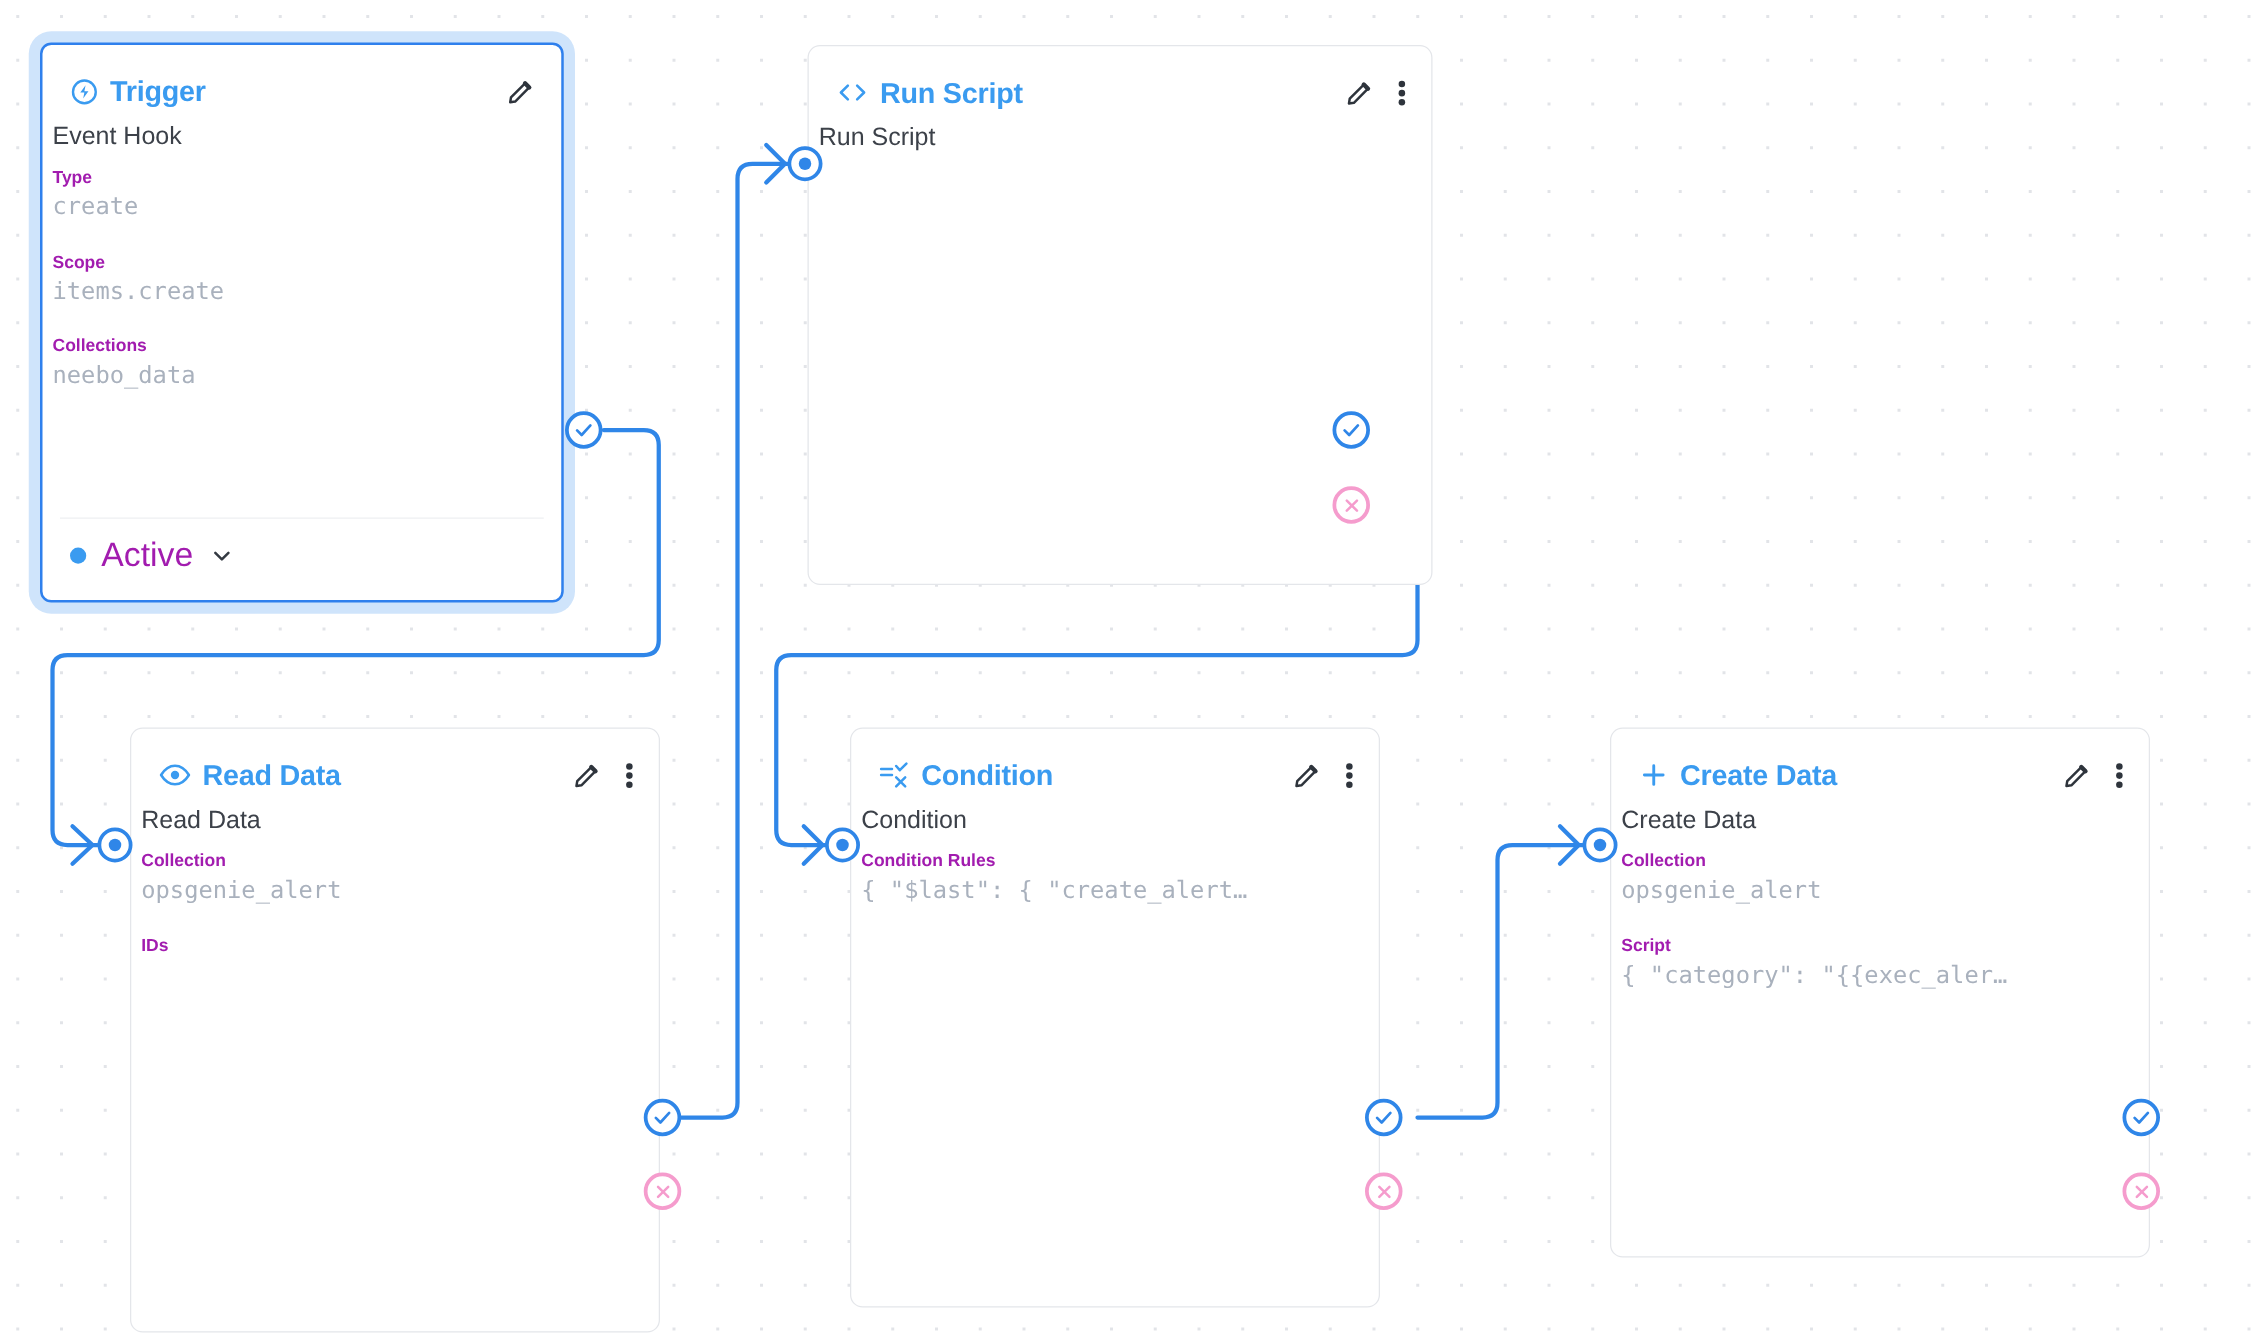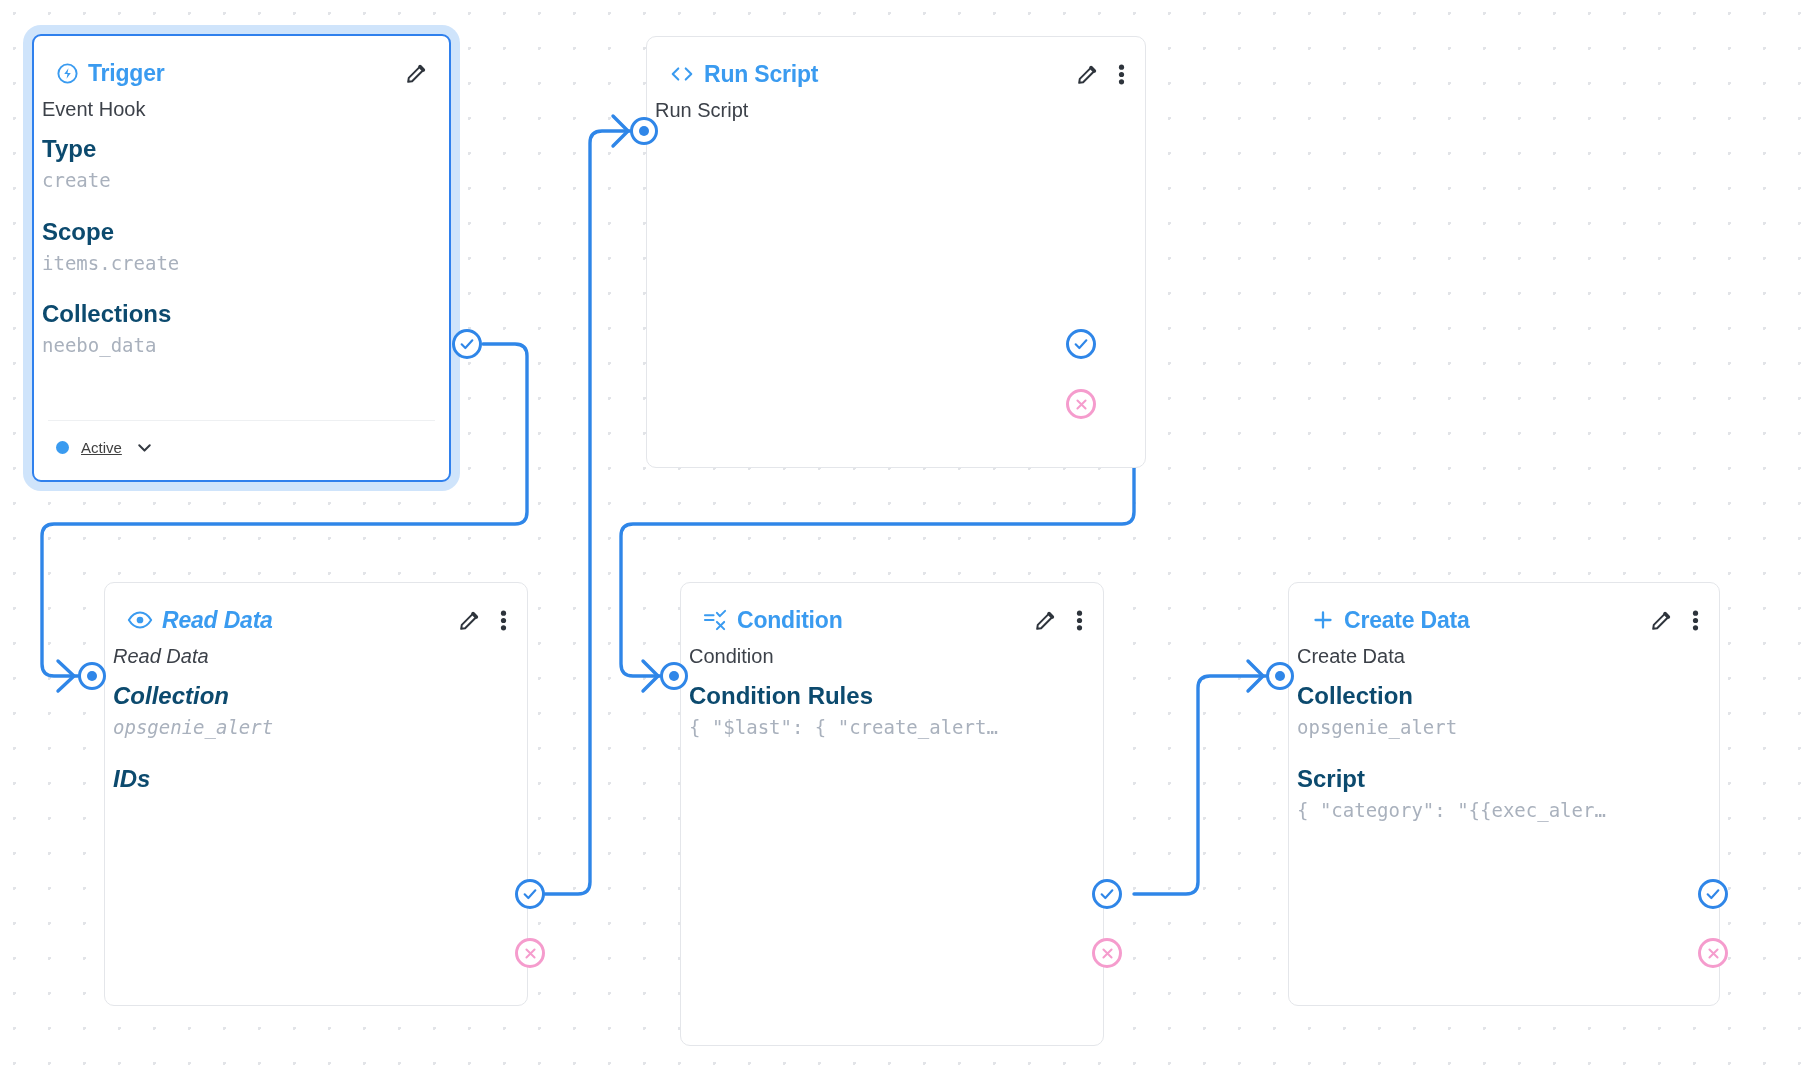"Type" .field-label { color: #0c4a6e -> #a21caf; font-size: 24px -> 14px }
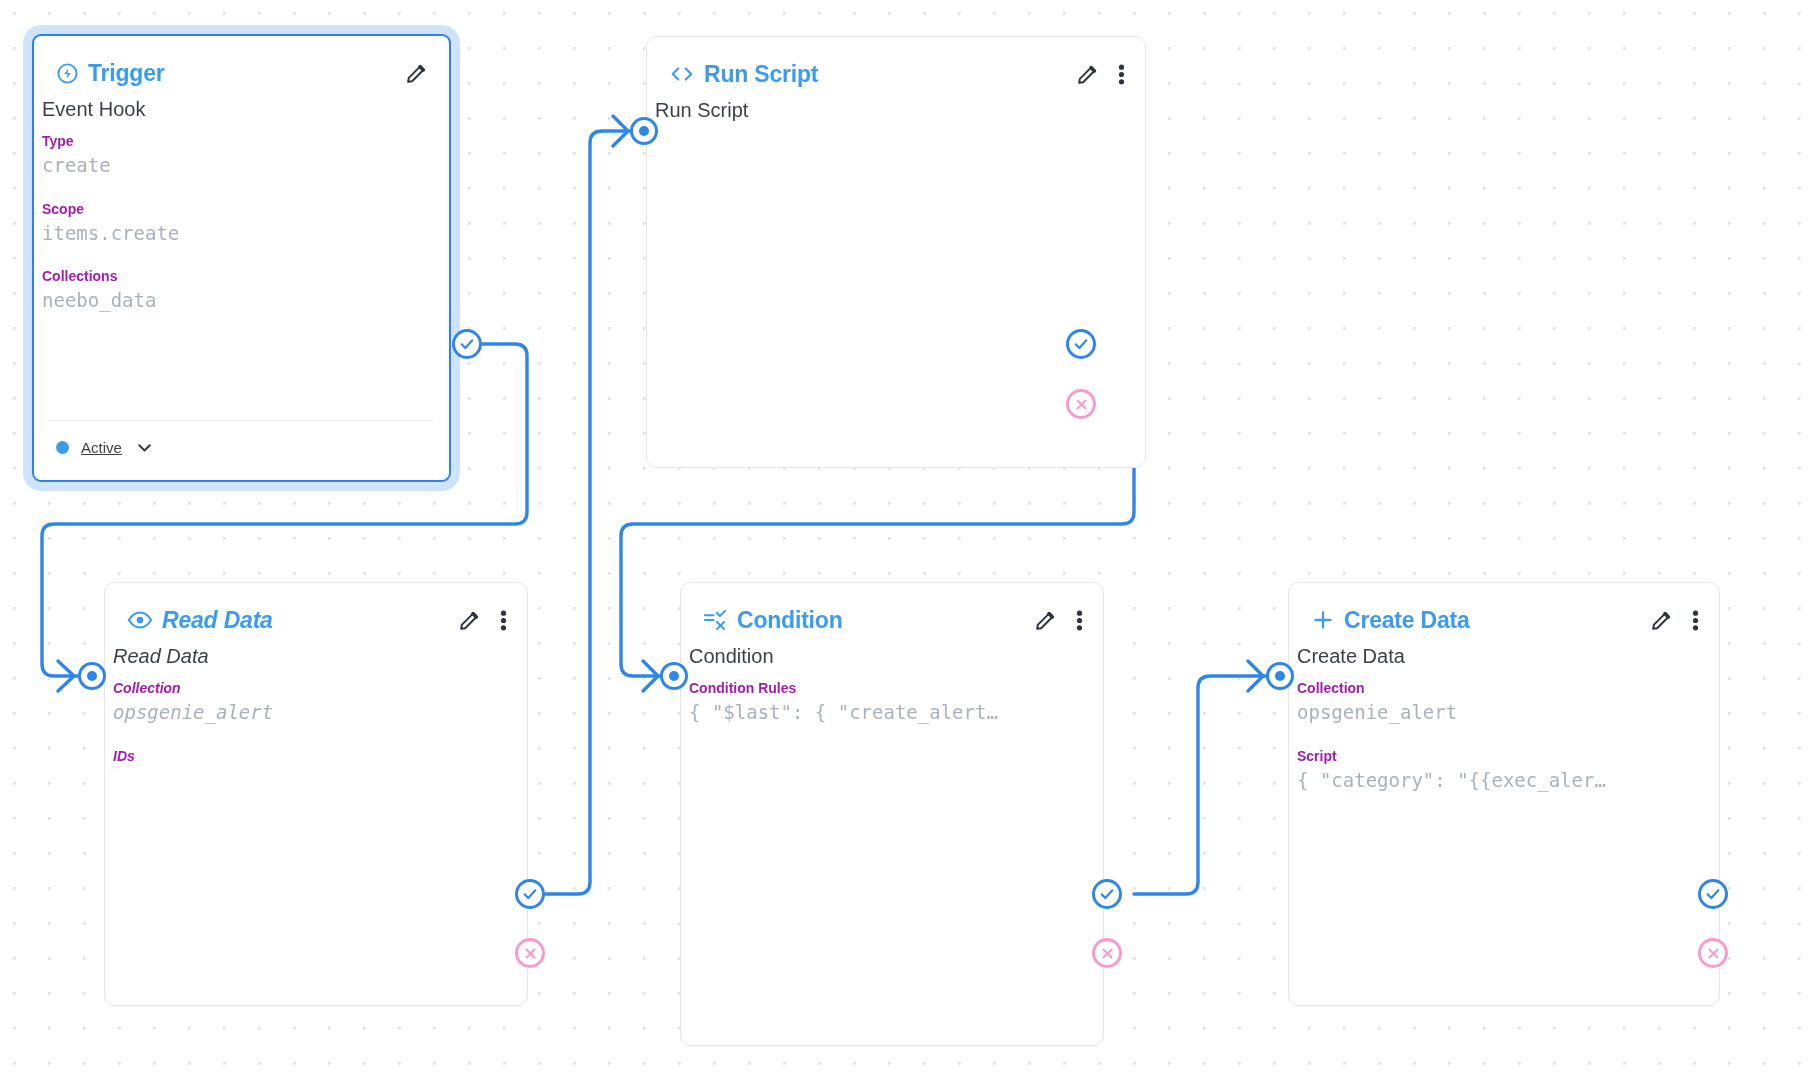"Active" .status-label { color: #404040 -> #a21caf; font-size: 15px -> 27px; text-decoration: underline -> none }
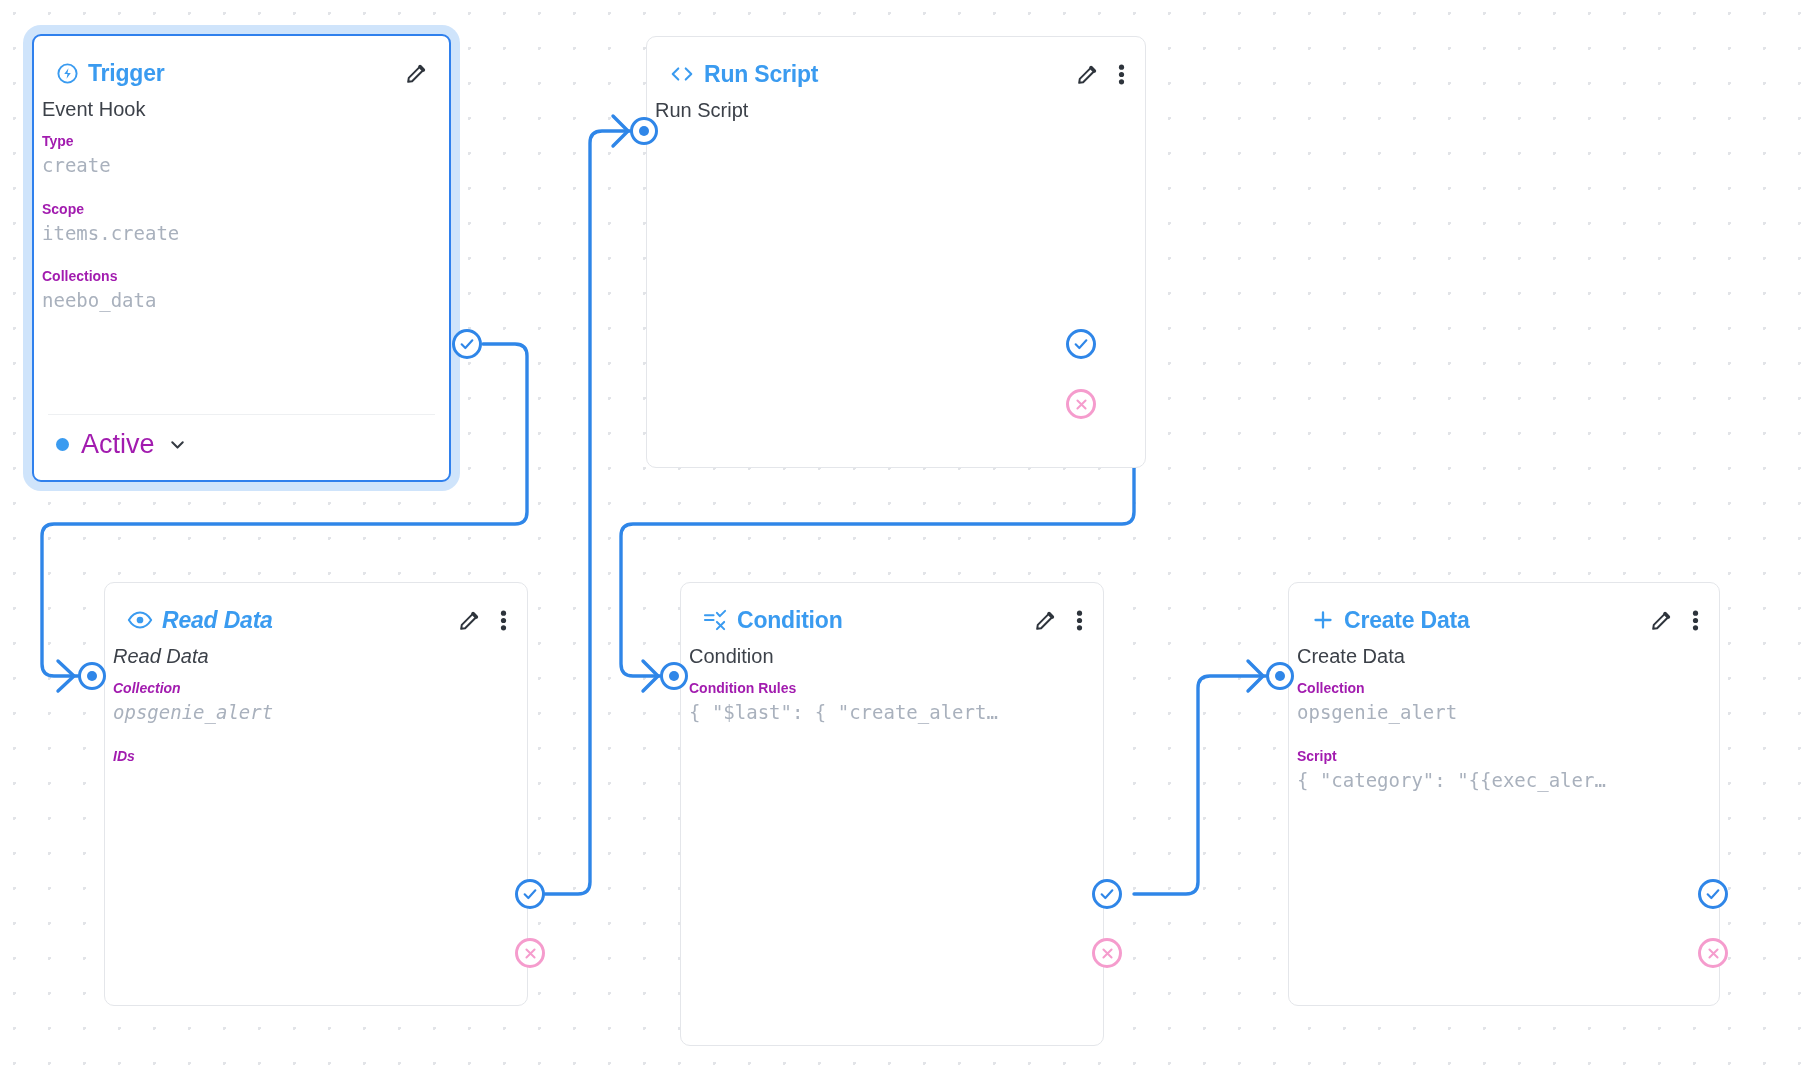"Read Data" div.node { font-style: italic -> none; height: 424px -> 484px }
